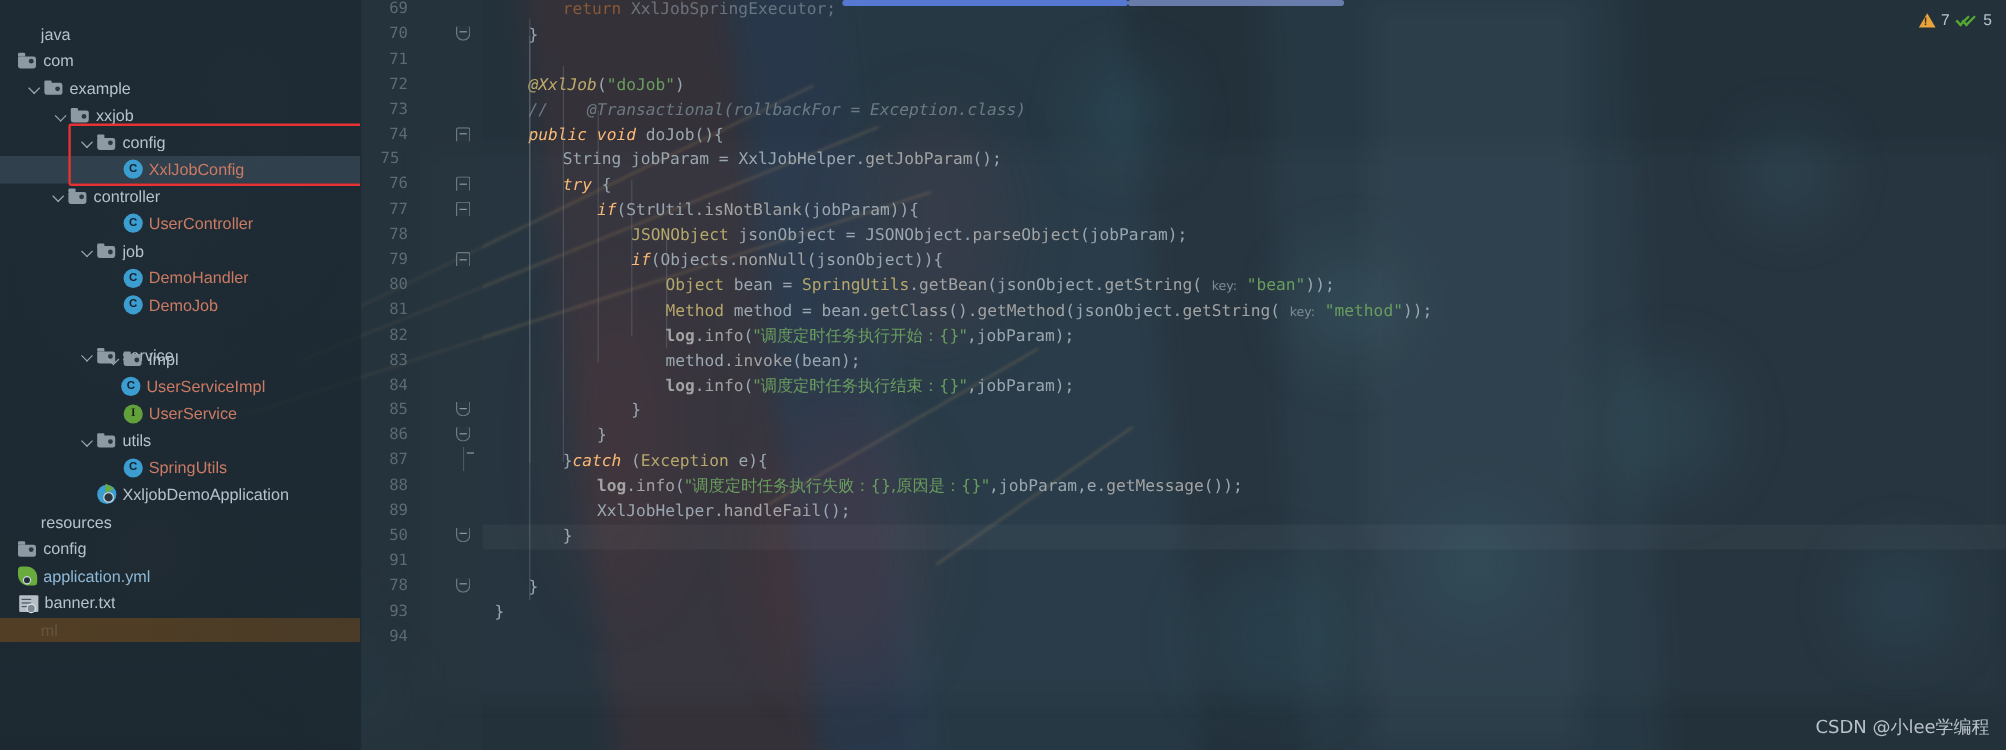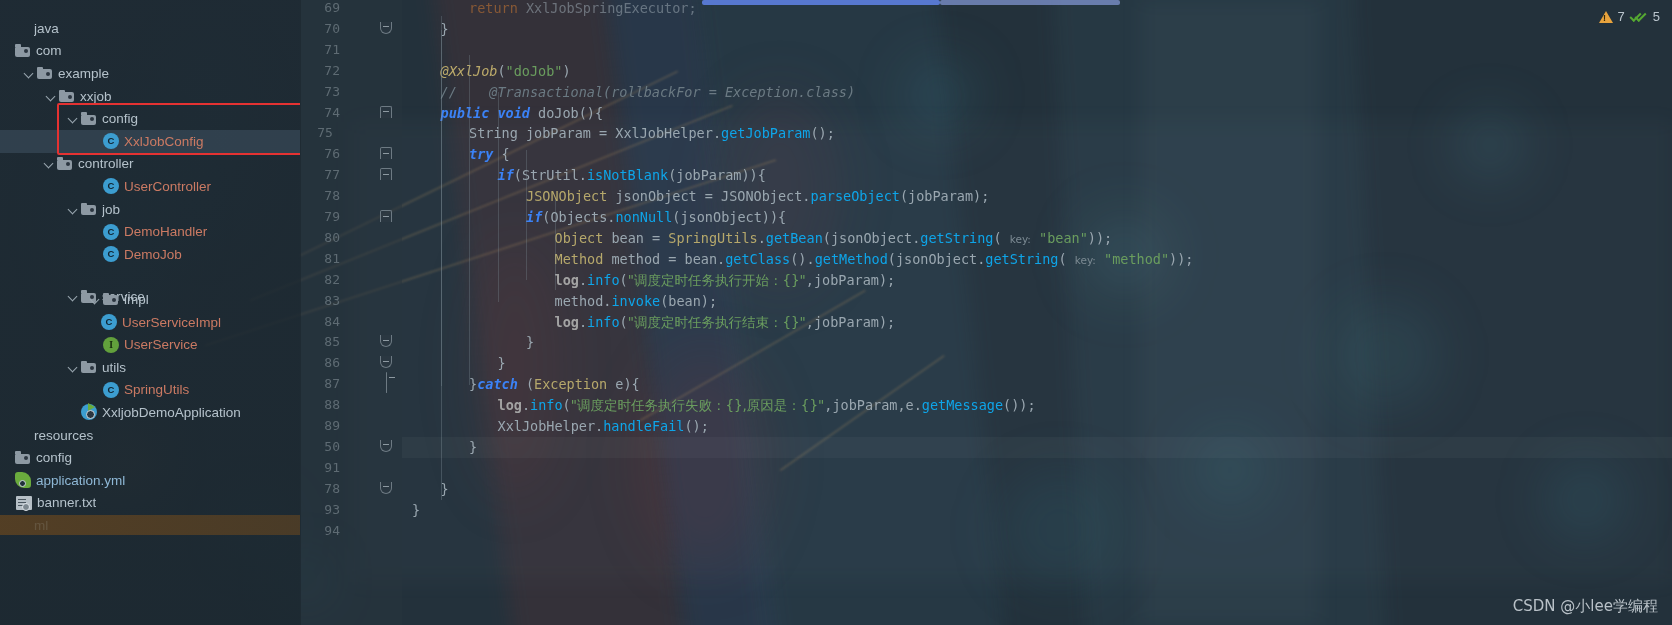"public void" .kw { color: #3b82f6 -> #fdba74; font-weight: bold -> none }
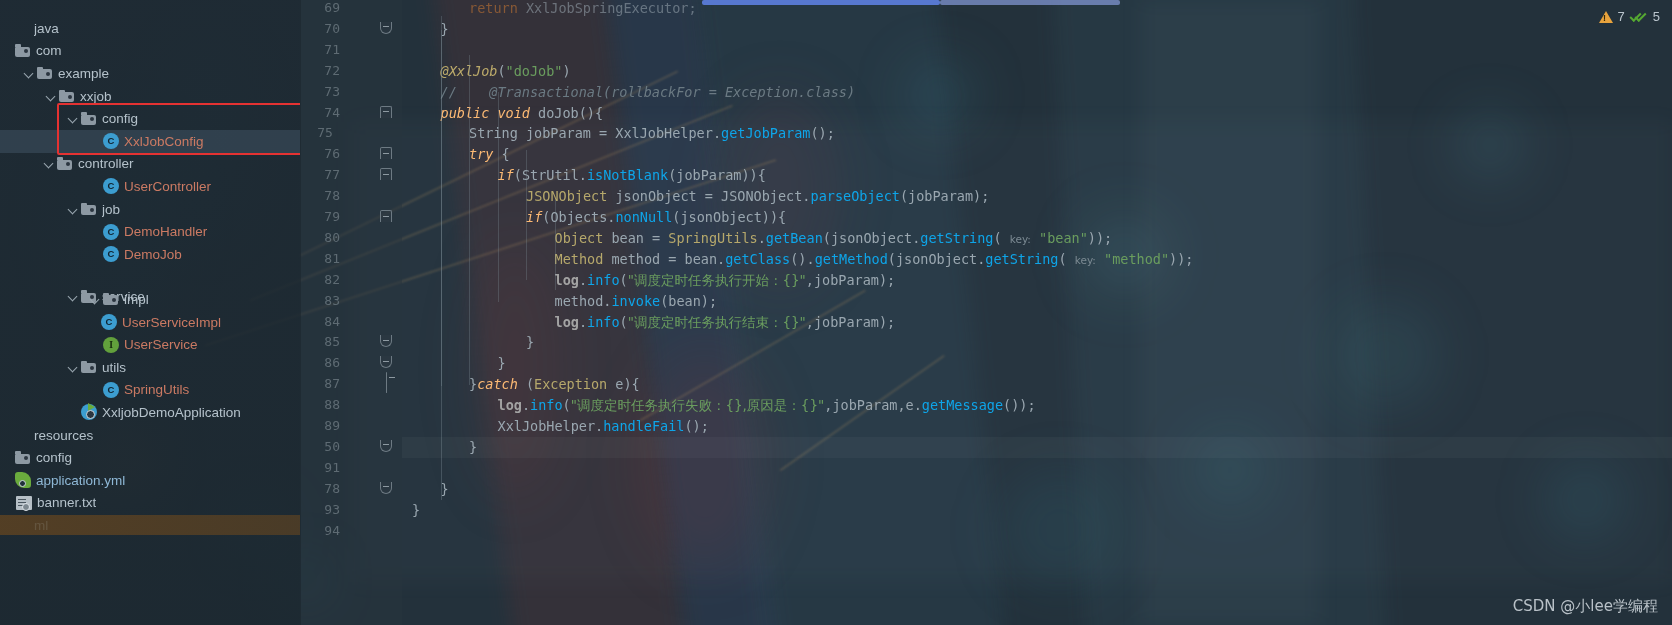"getJobParam" .fn { color: #0ea5e9 -> #a3a3a3 }
